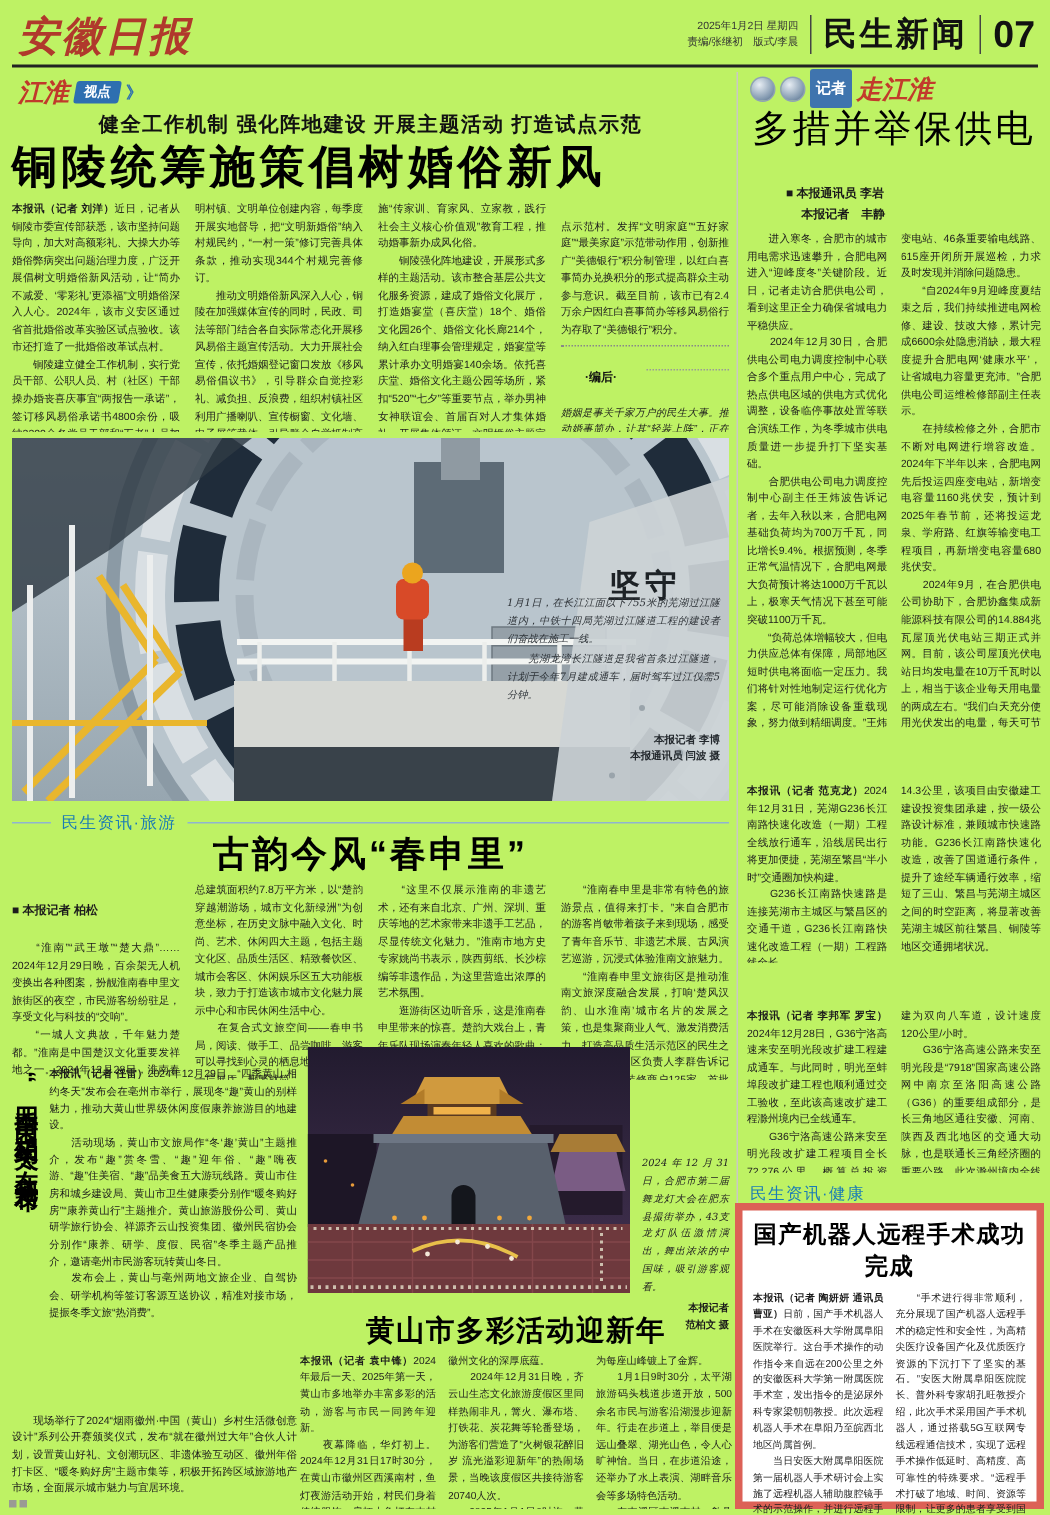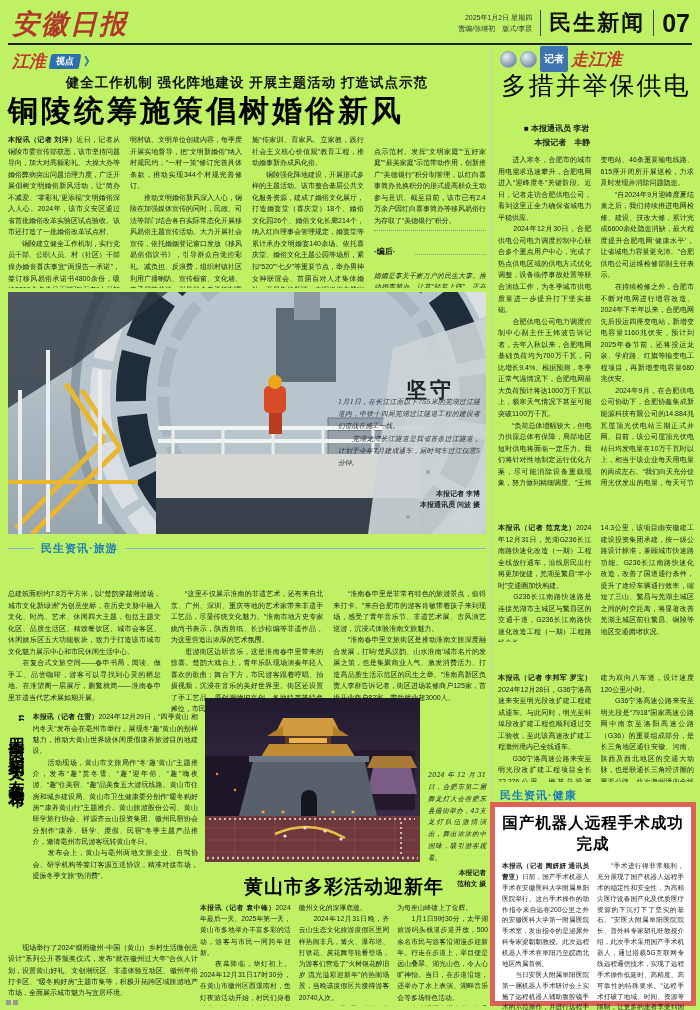"·编后·" .note-title { align-items: flex-end -> flex-start; margin-left: none -> 16px }
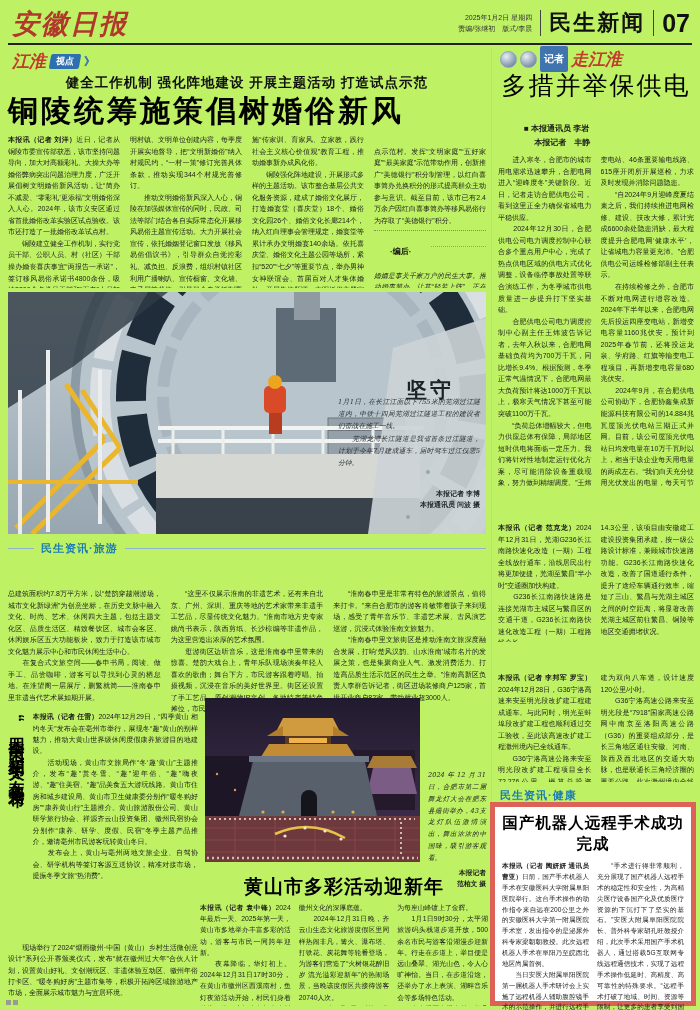"民生资讯·旅游" .sec-text { font-weight: bold -> normal }
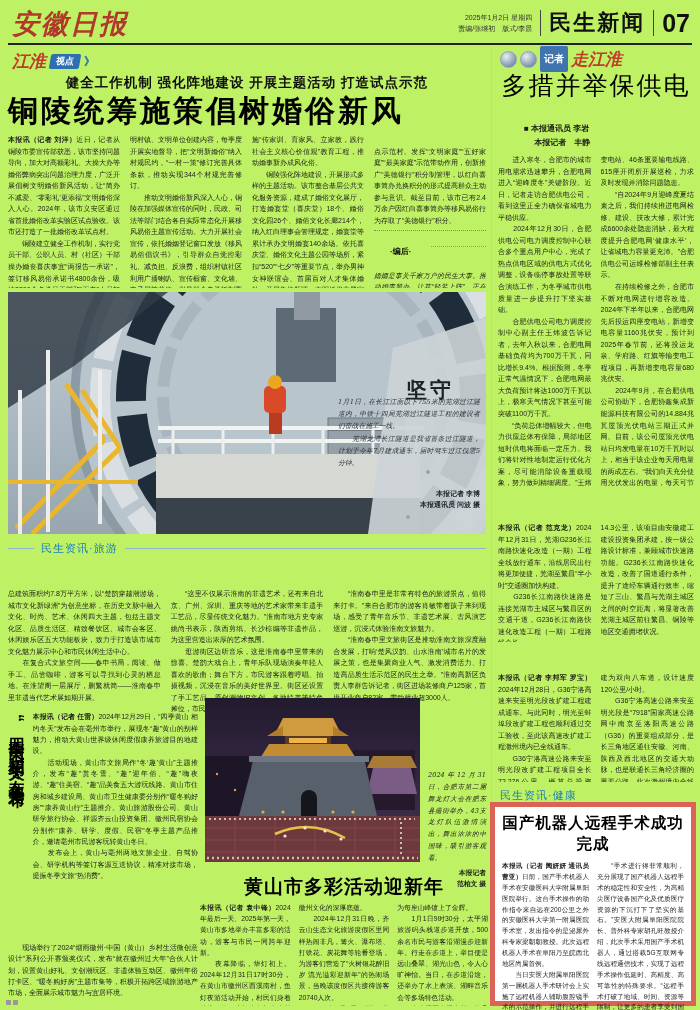"古韵今风“春申里”" div.cs-headline { html: none -> <div>古韵今风“春申里”</div> }
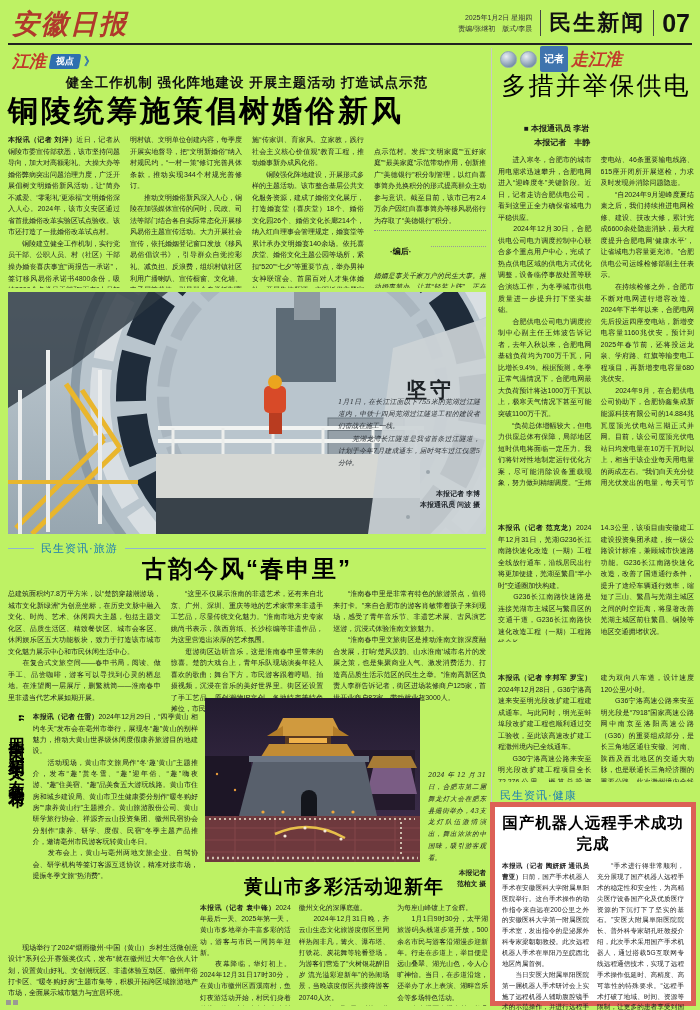"■ 本报记者 柏松" div.col { html: none -> <div> <div>■ 本报记者 柏松</div> <span> “淮南”“武王墩”“楚大鼎”……2024年12月29日晚，百余架无人机变换出各种图案，扮靓淮南春申里文旅街区的夜空，市民游客纷纷驻足，享受文化与科技的“交响”。 “一城人文典故，千年魅力楚都。”淮南是中国楚汉文化重要发祥地之一。2024年12月28日，淮南春申里文旅街区正式开放，数万市民前来打卡体验，在沉浸式欢乐中感受文旅魅力。 “春申里”是淮南市首个文旅街区，</span> </div> }
